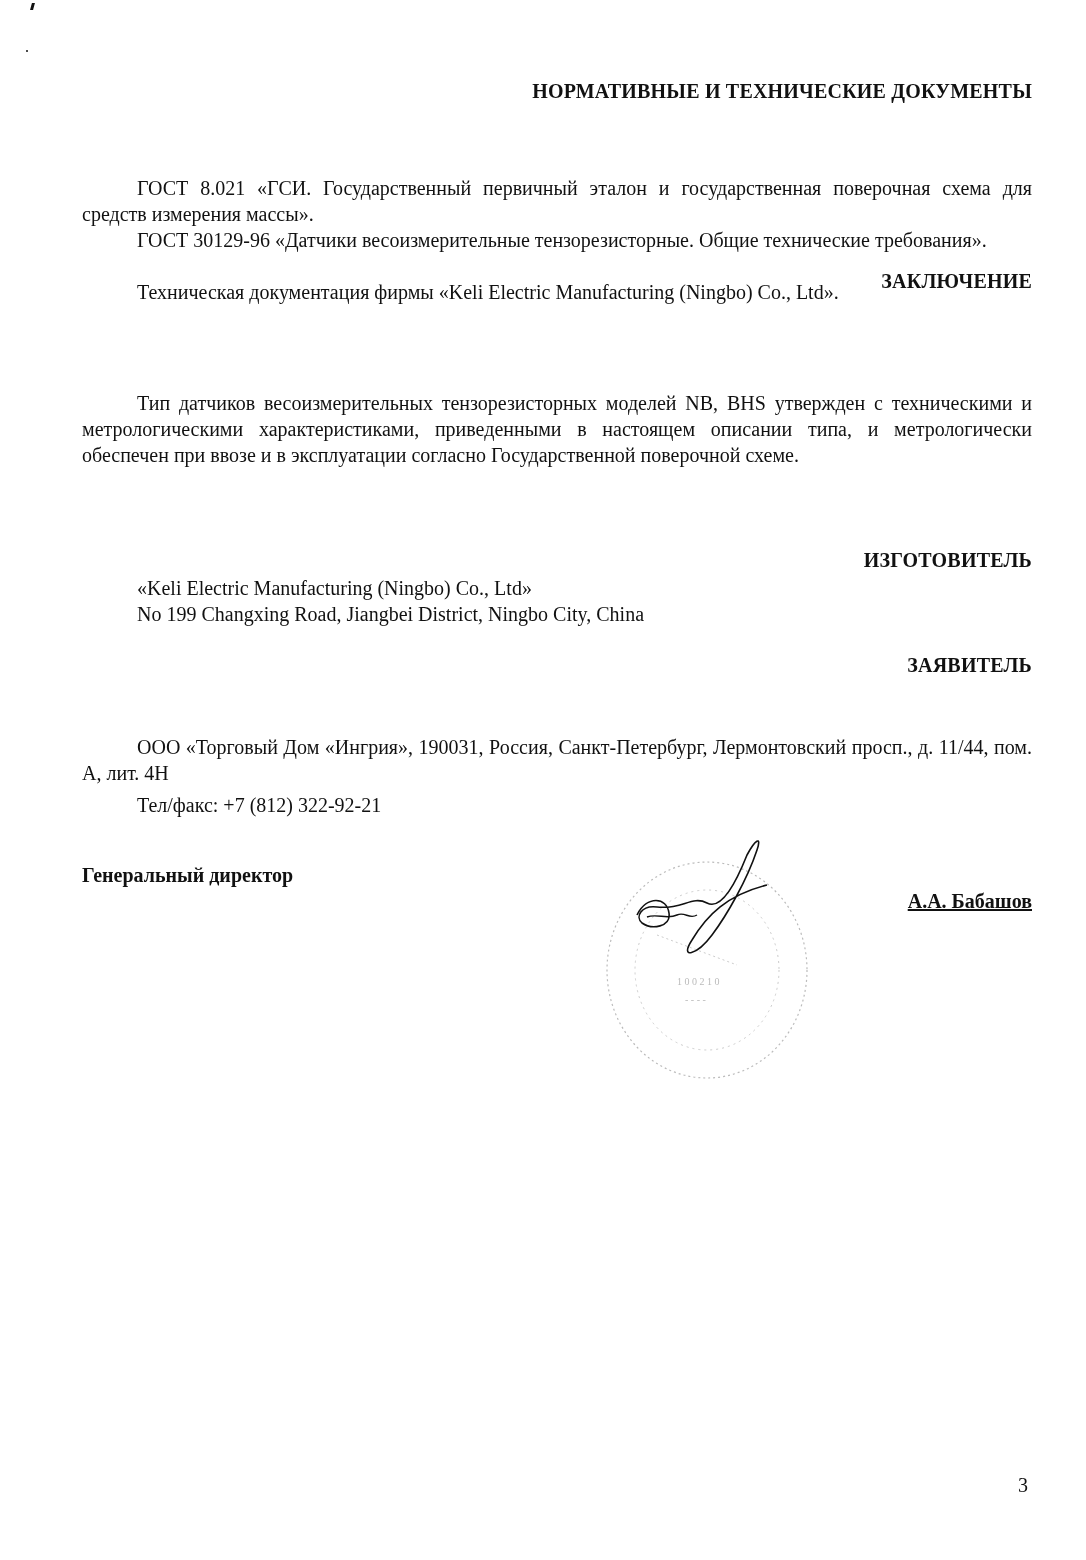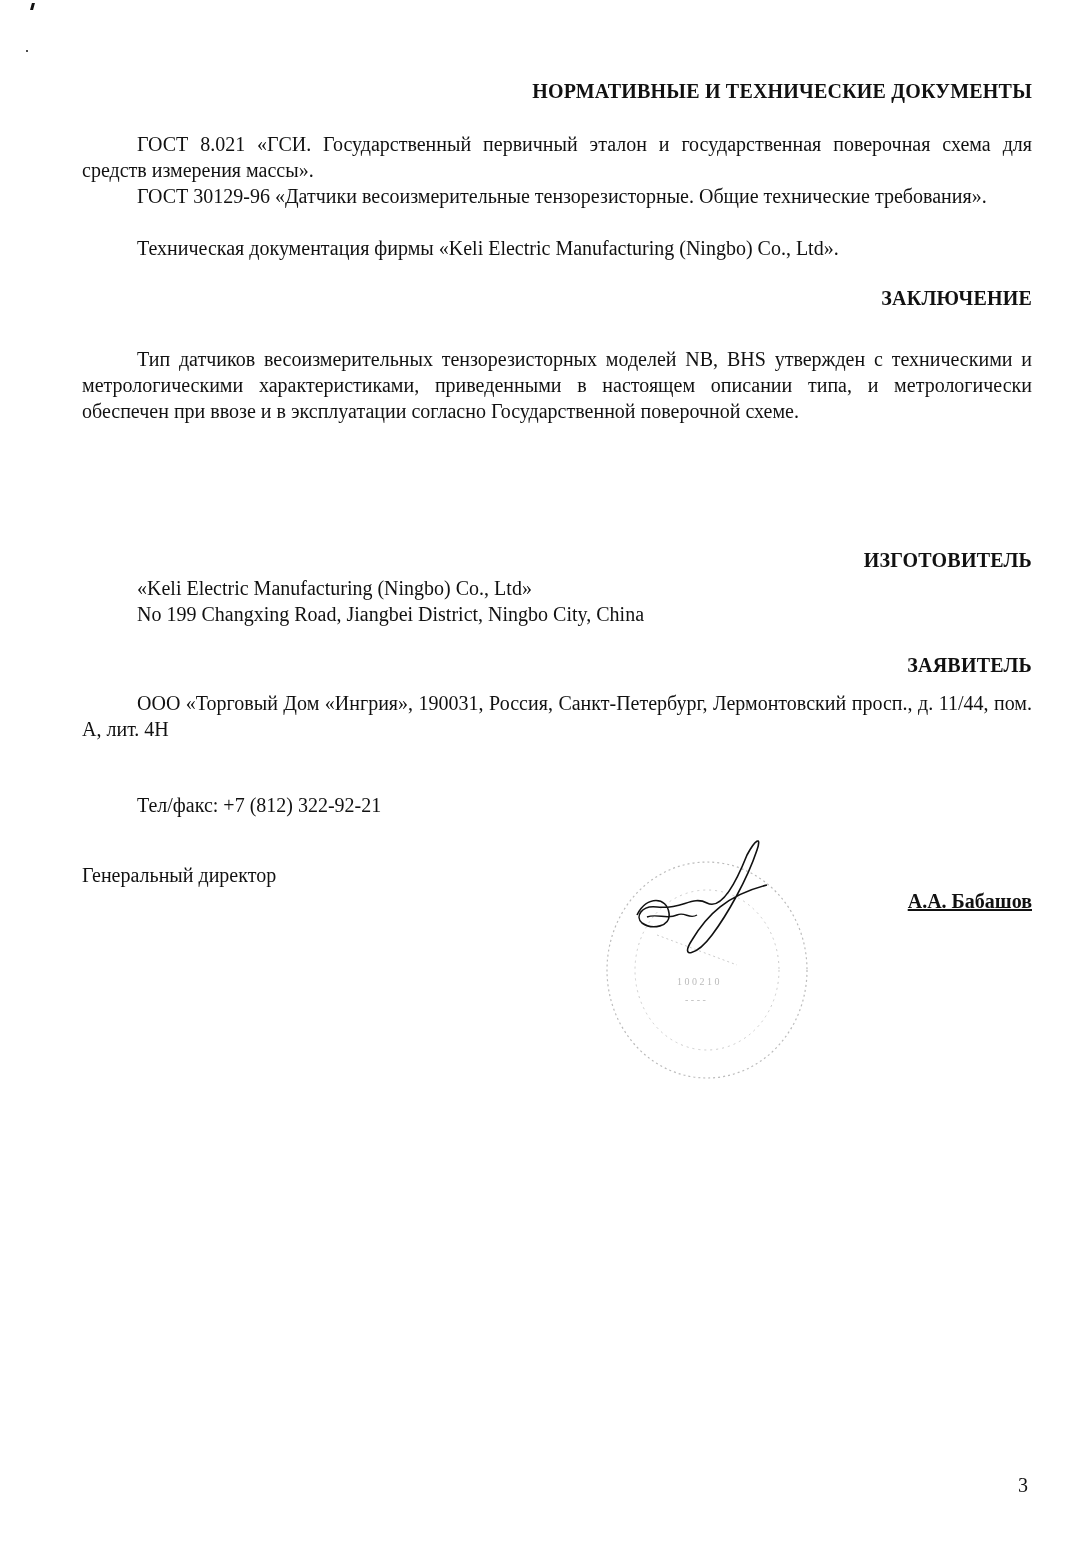"ГОСТ 8.021 «ГСИ. Государственный" .indent { margin-top: none -> 44px }
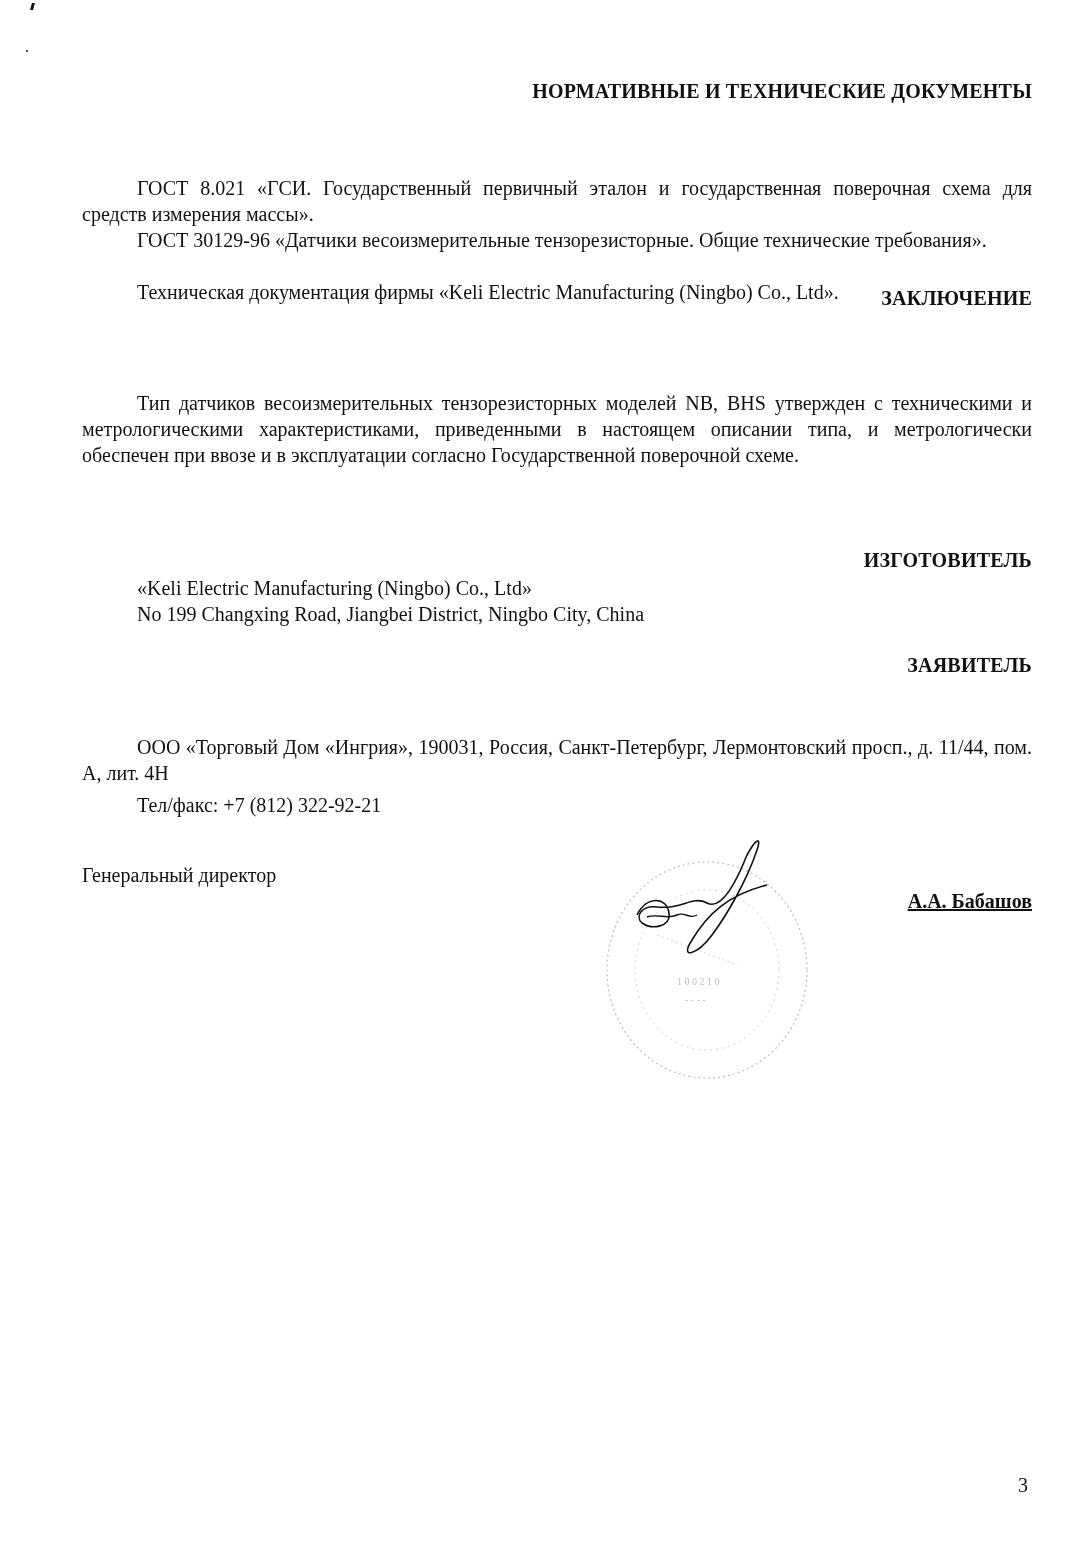"ЗАКЛЮЧЕНИЕ" div.heading { top: 287px -> 270px }
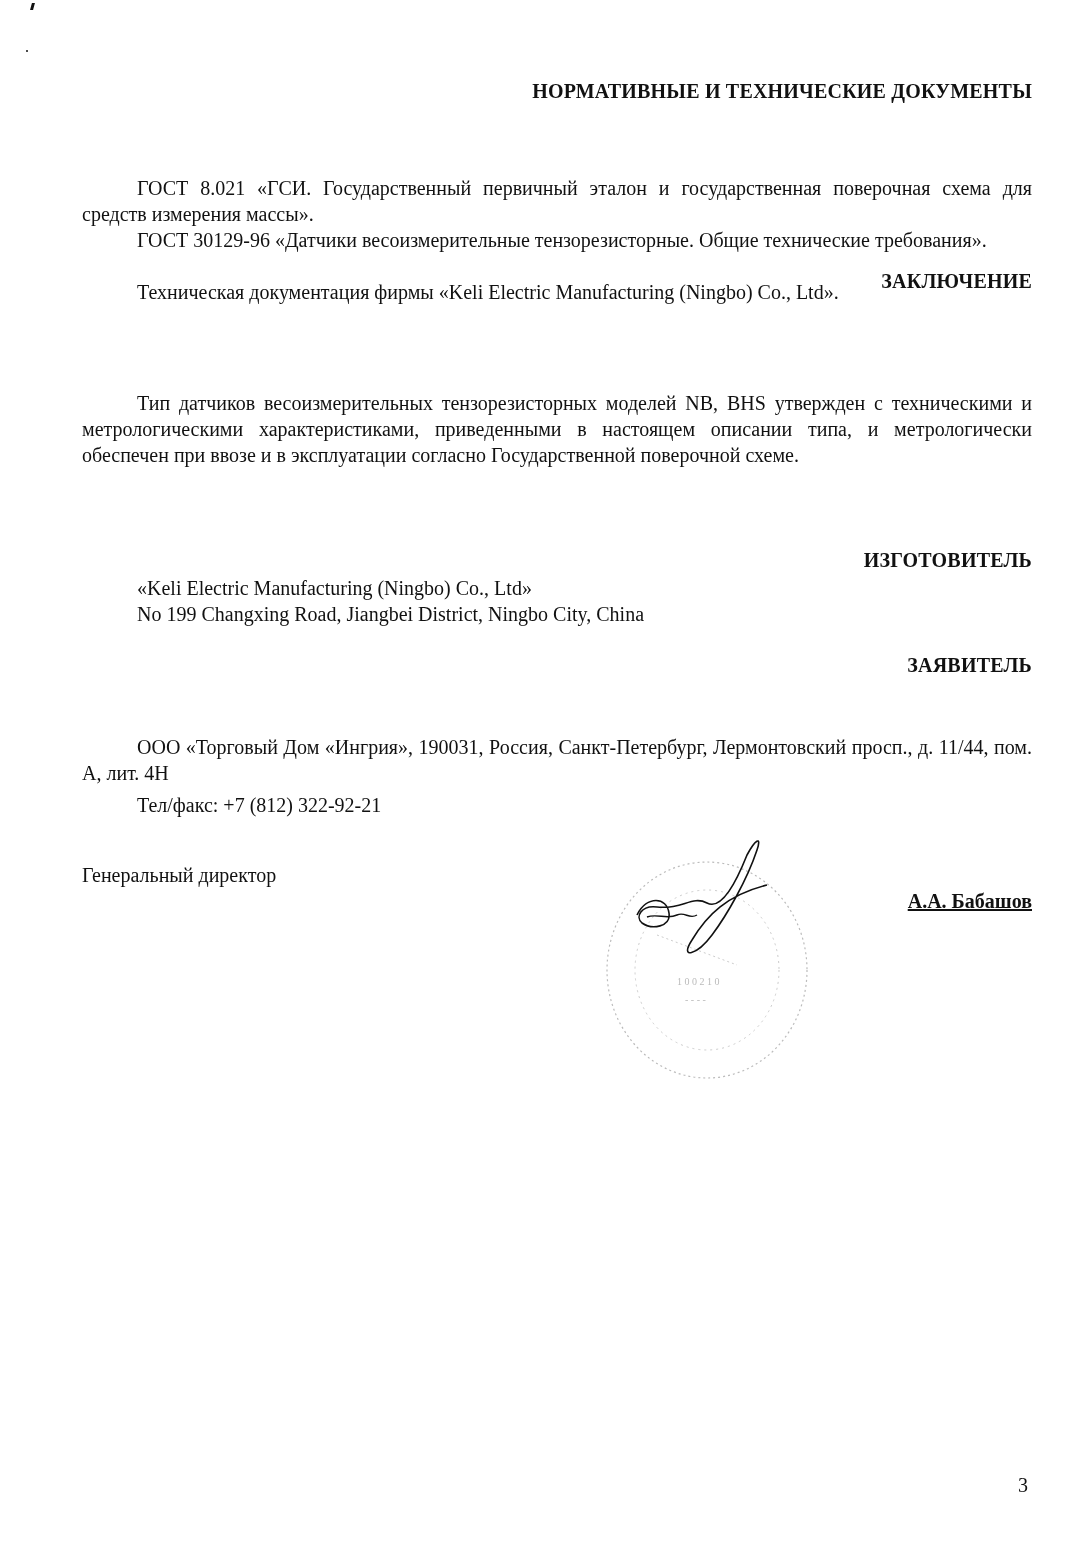"Генеральный директор" .sig-left { font-weight: normal -> bold }
